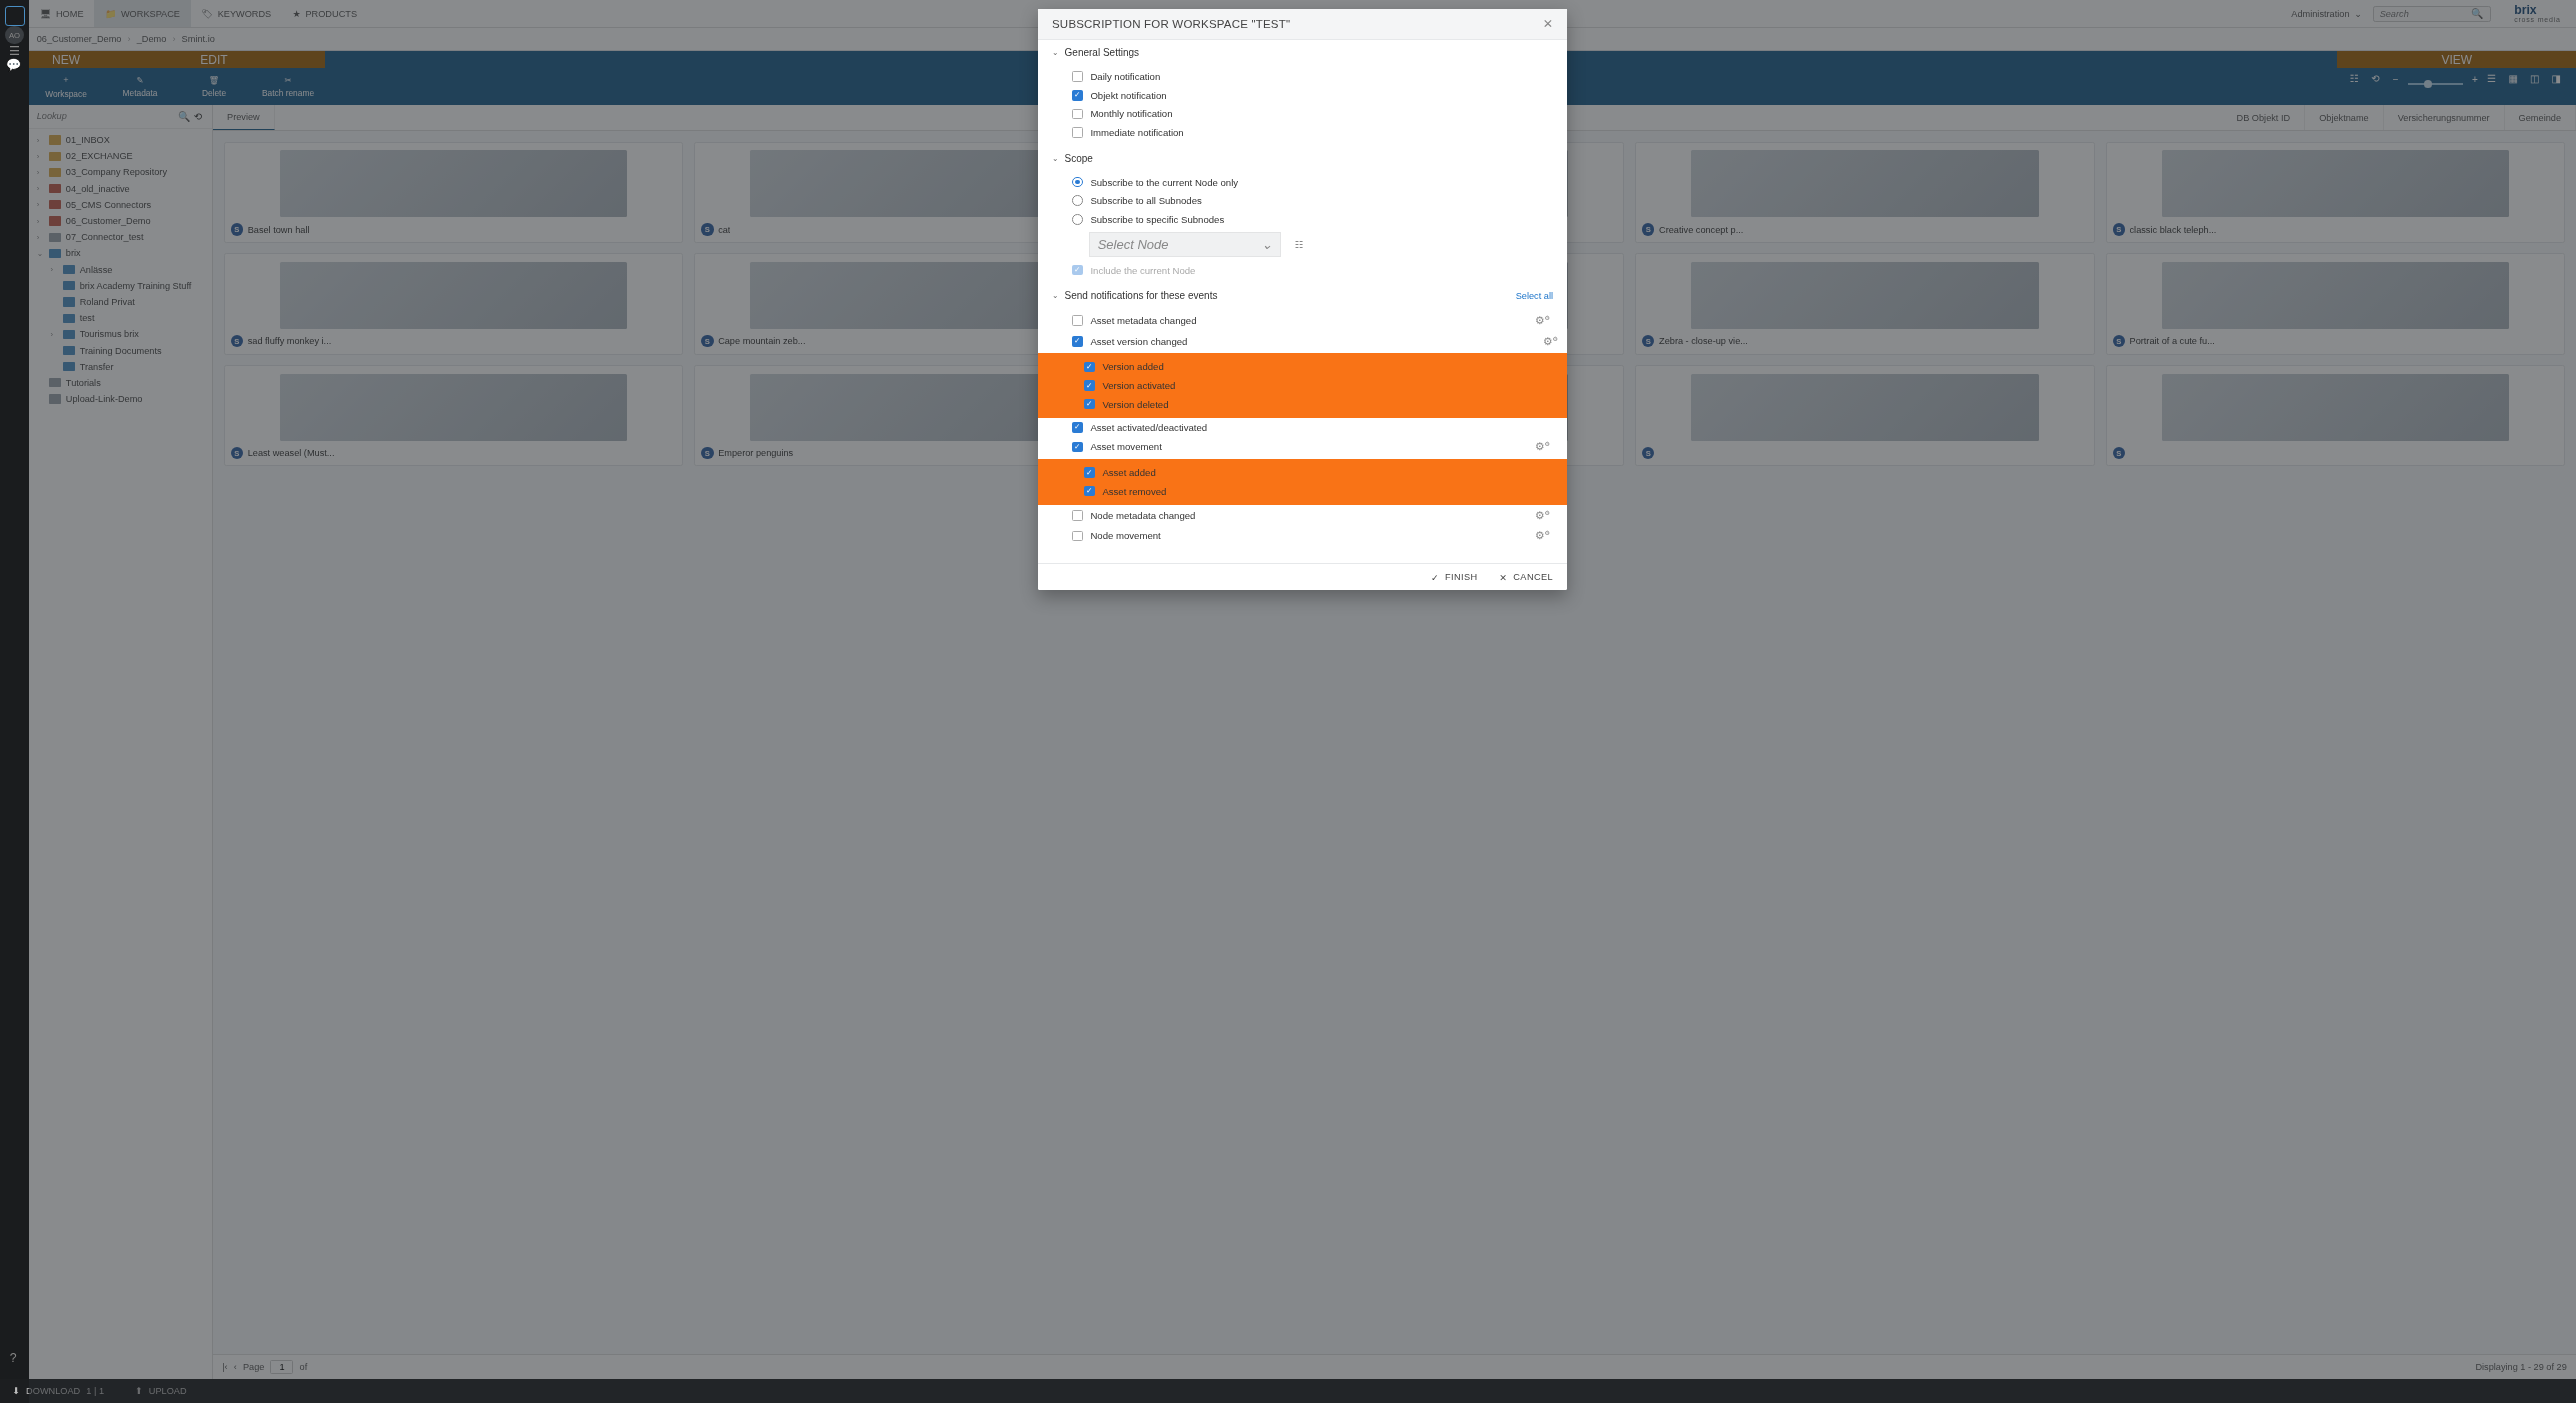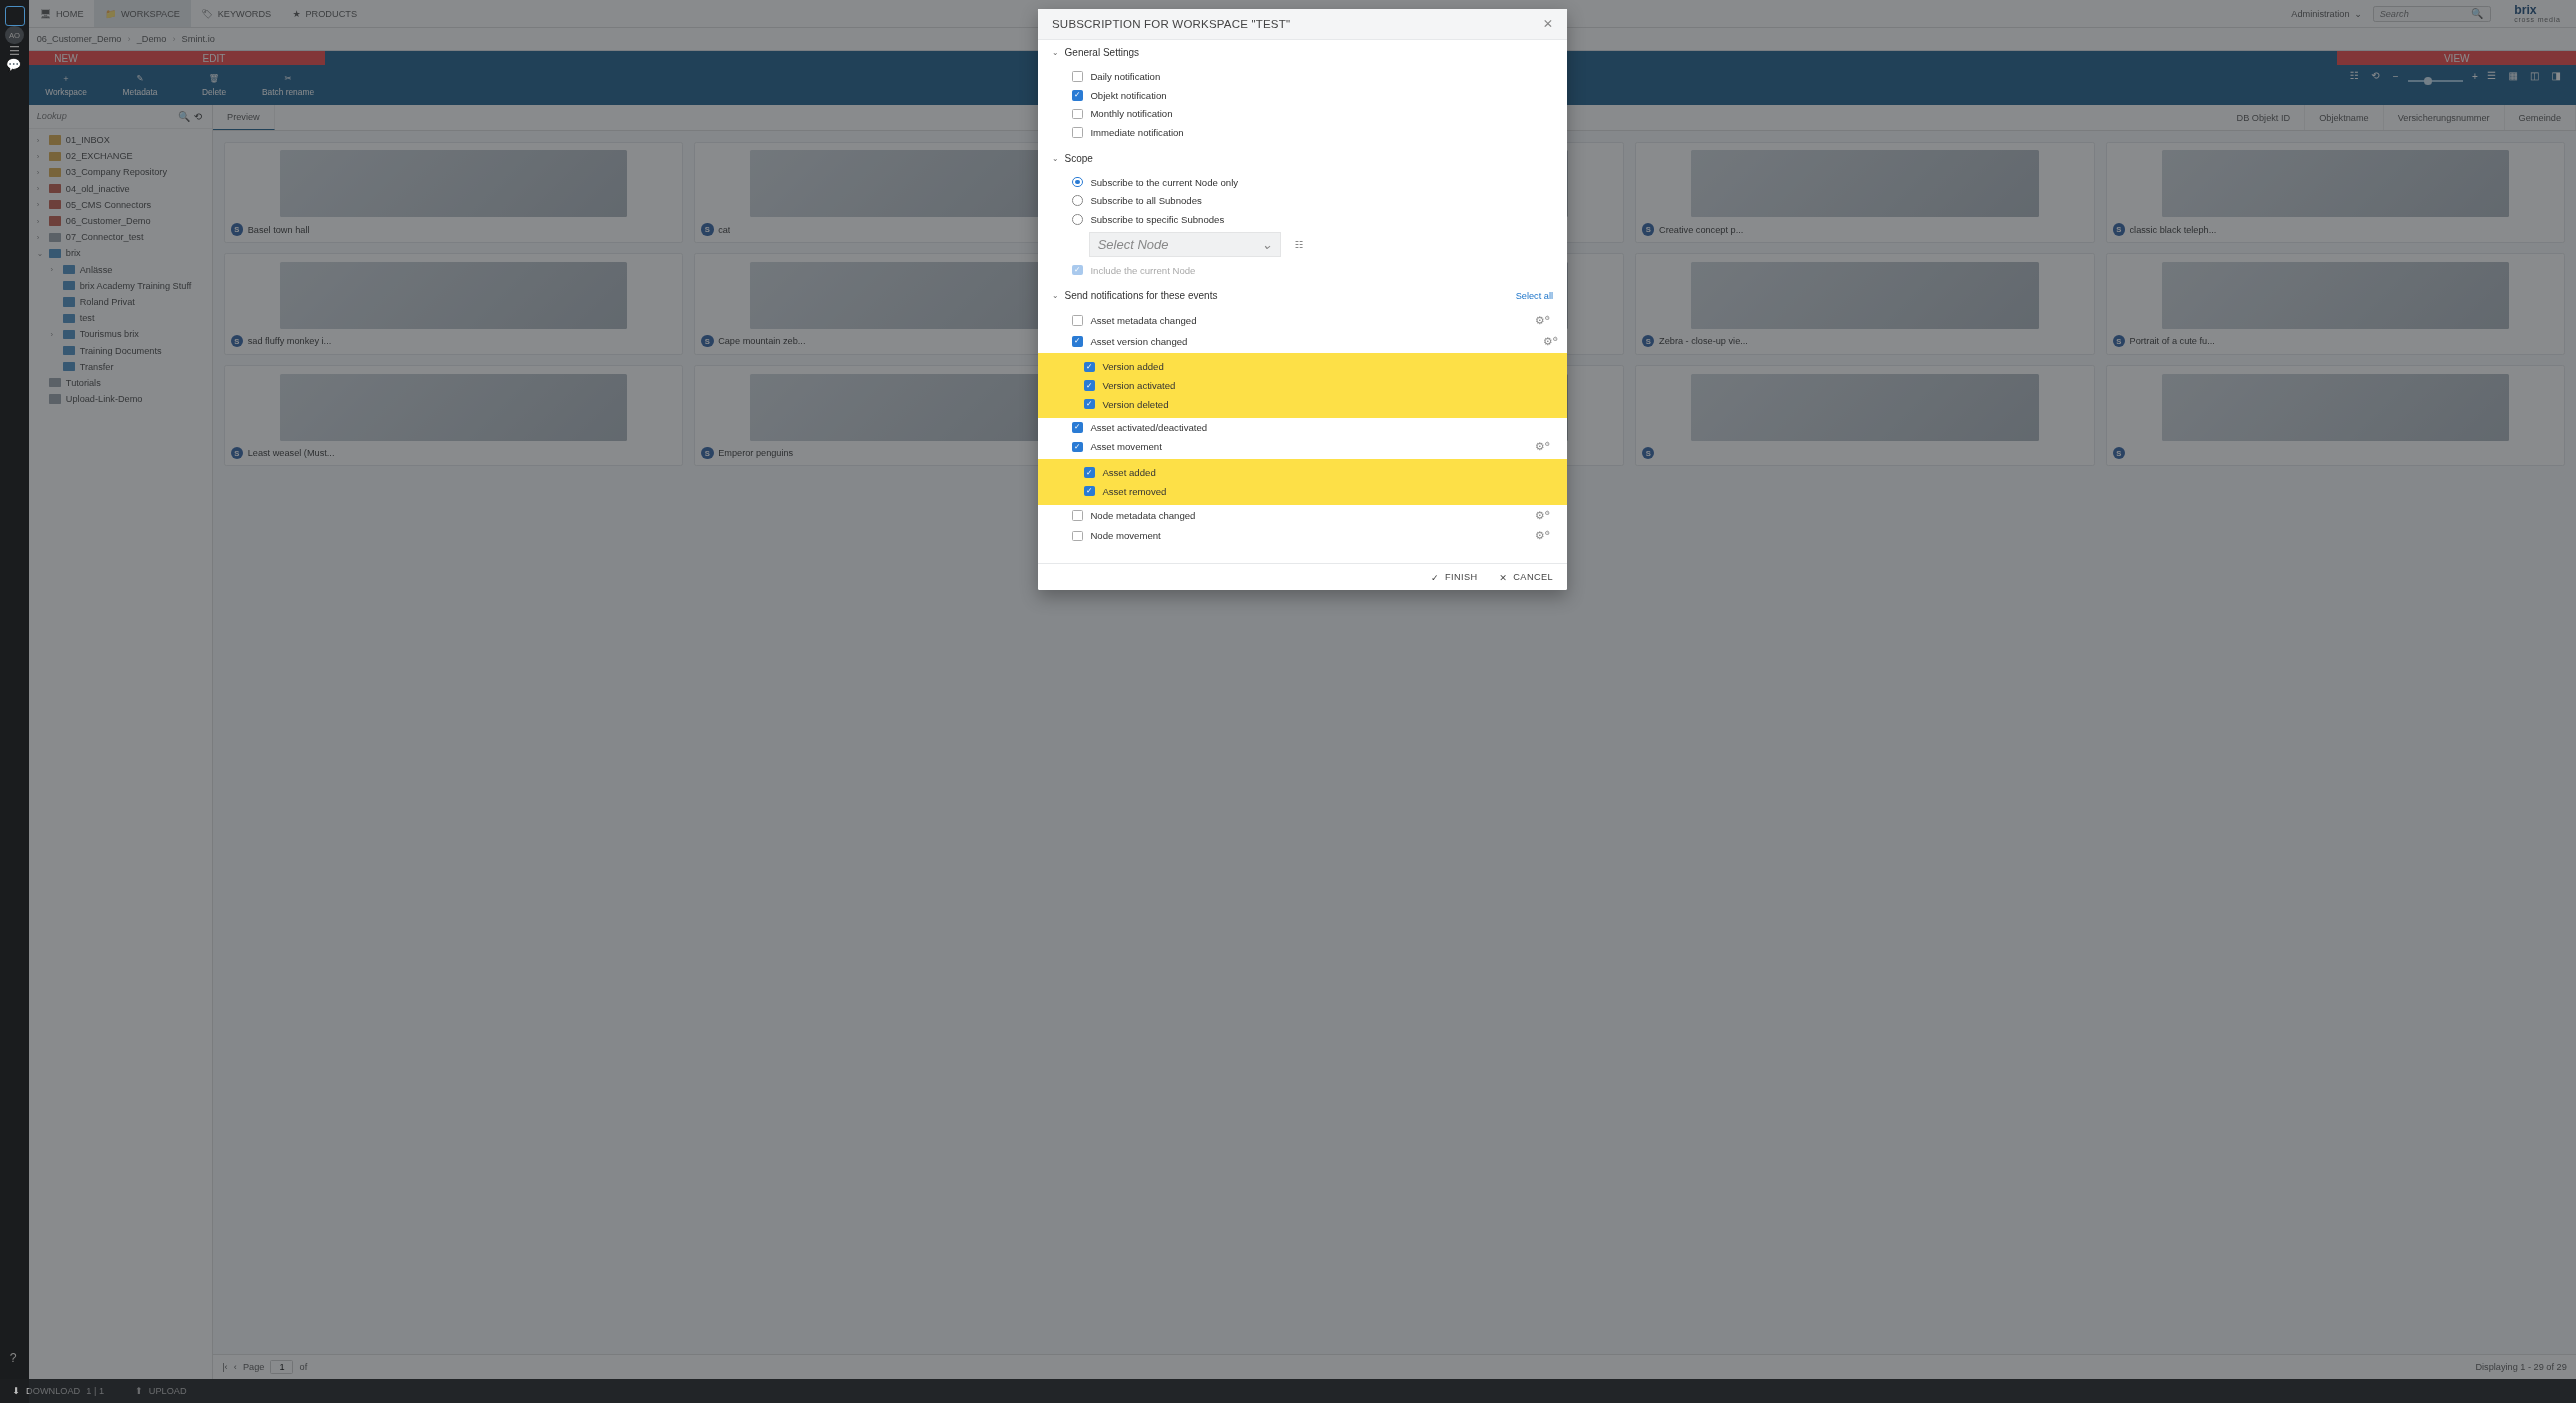"NEW" .ribbon-group .gtitle { background: #ef4444 -> #a16207; font-size: 10px -> 12px }
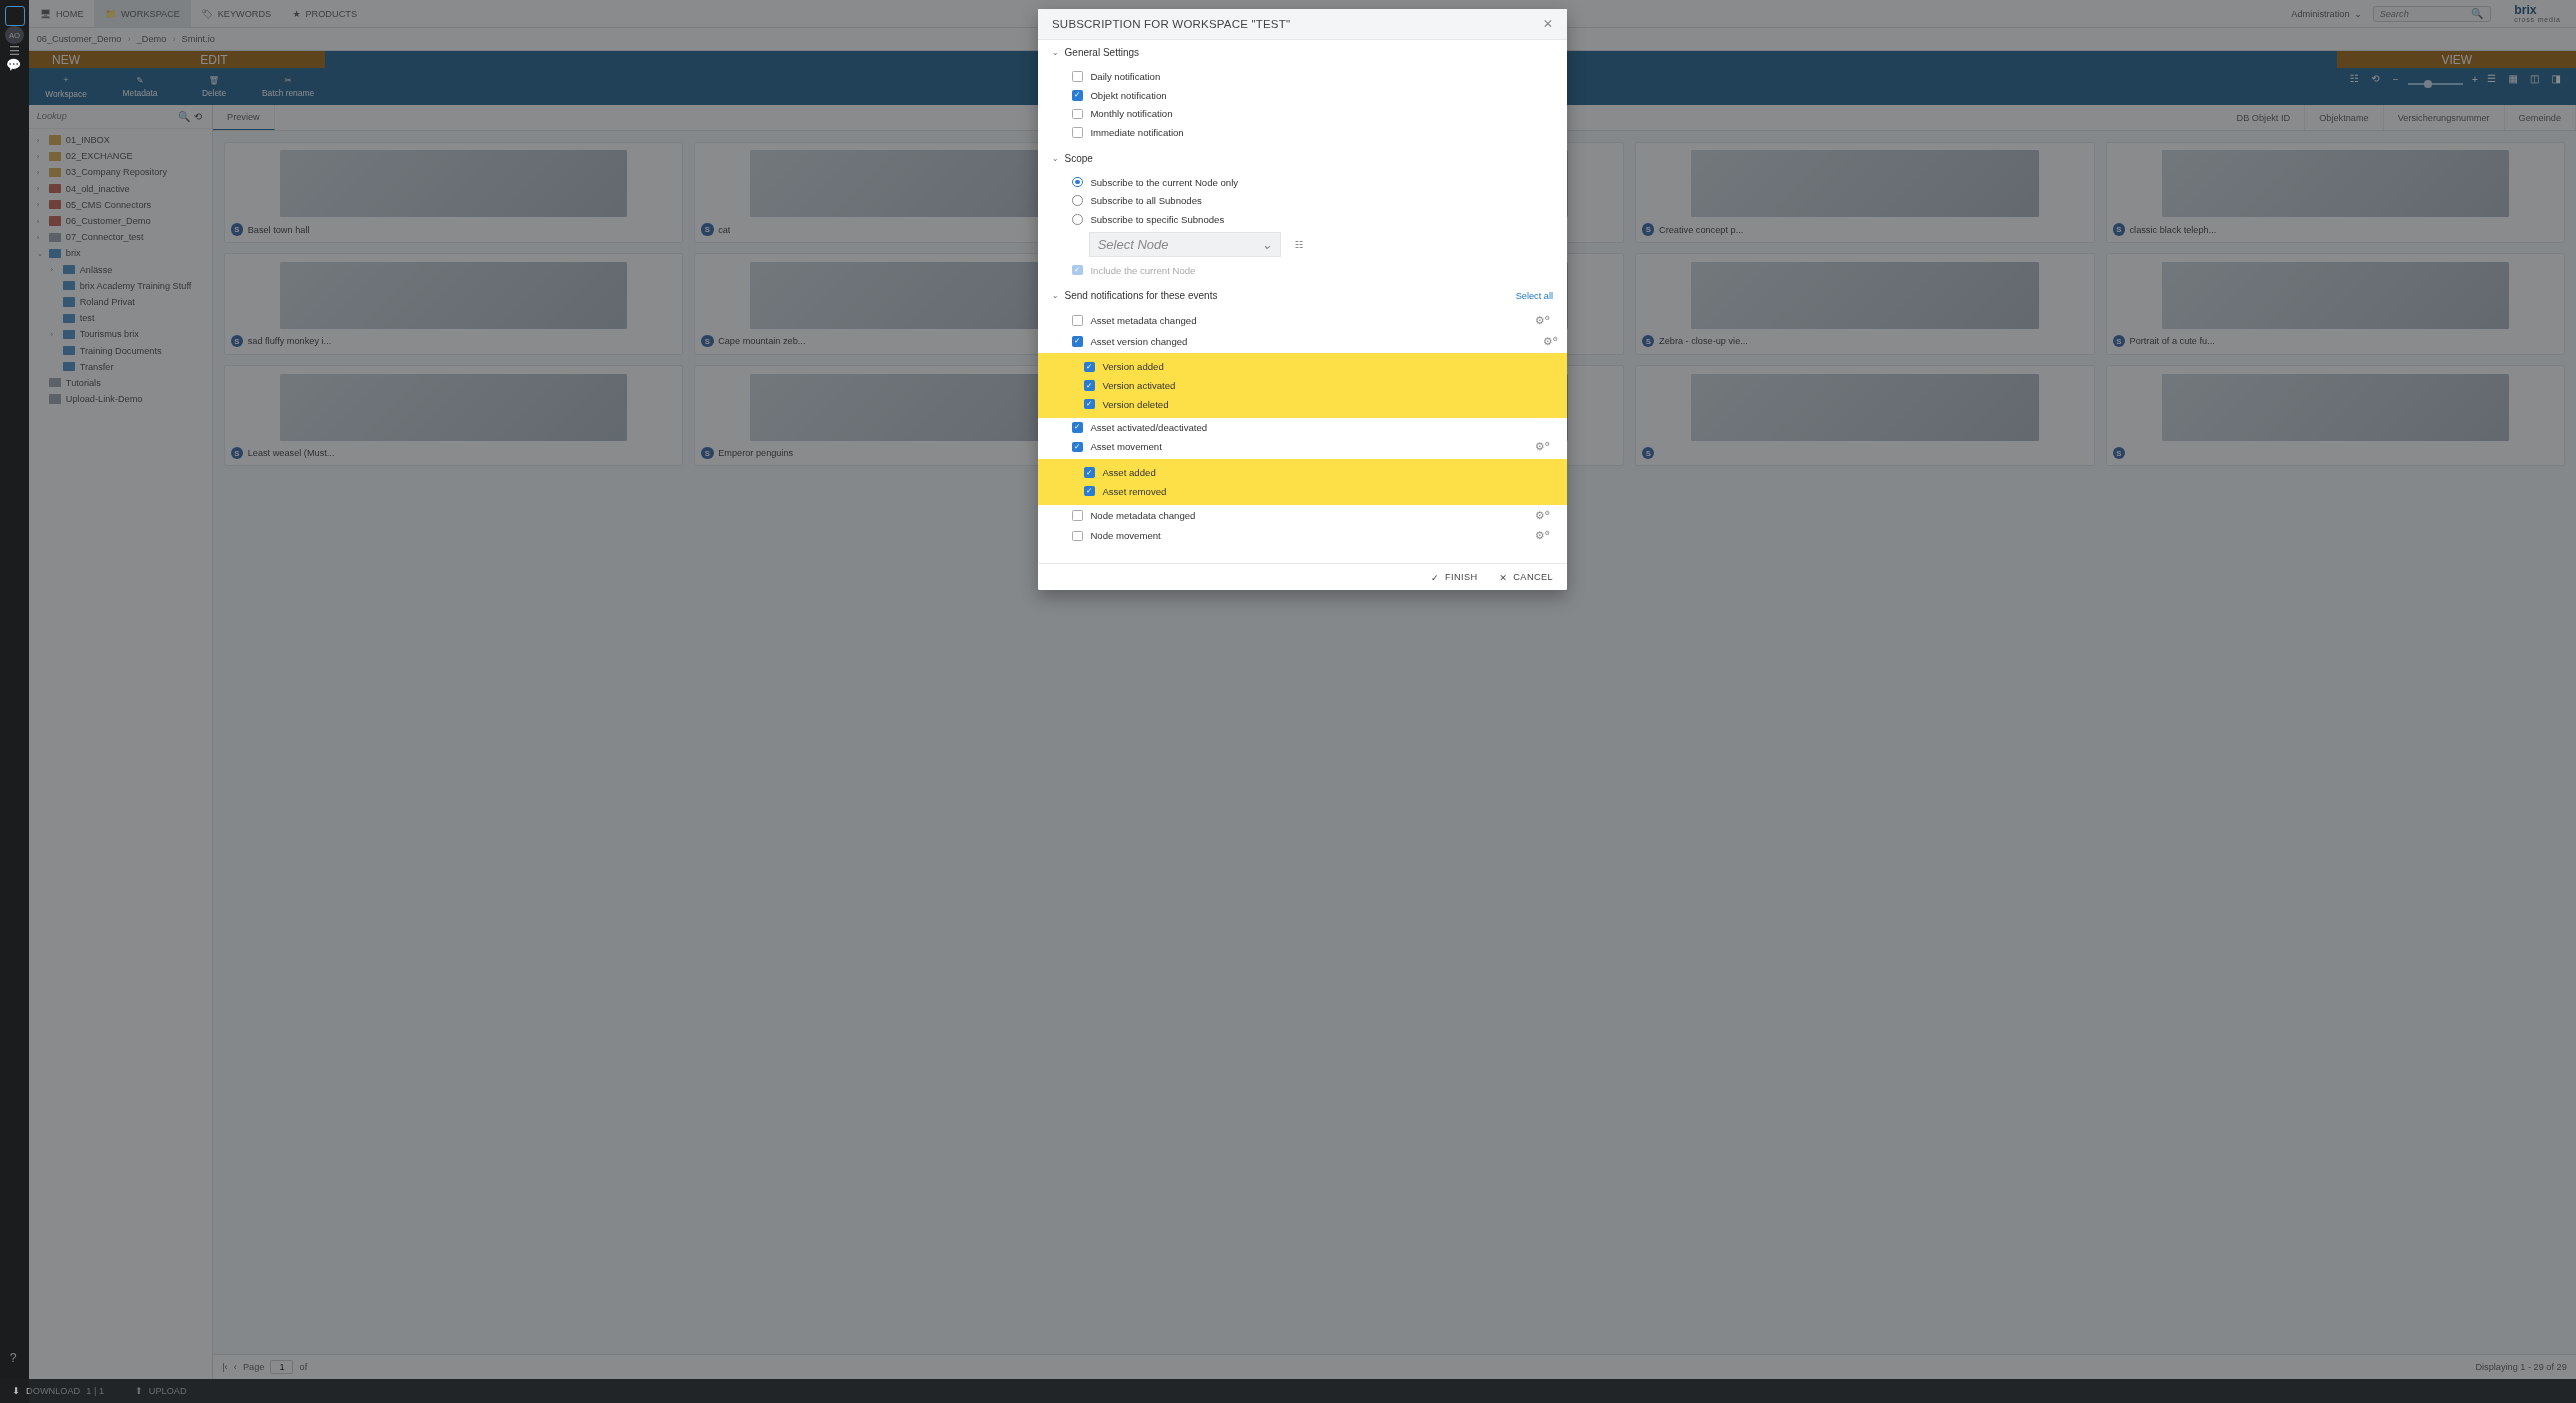"Version added" .subblock { background: #fde047 -> #f97316 }
